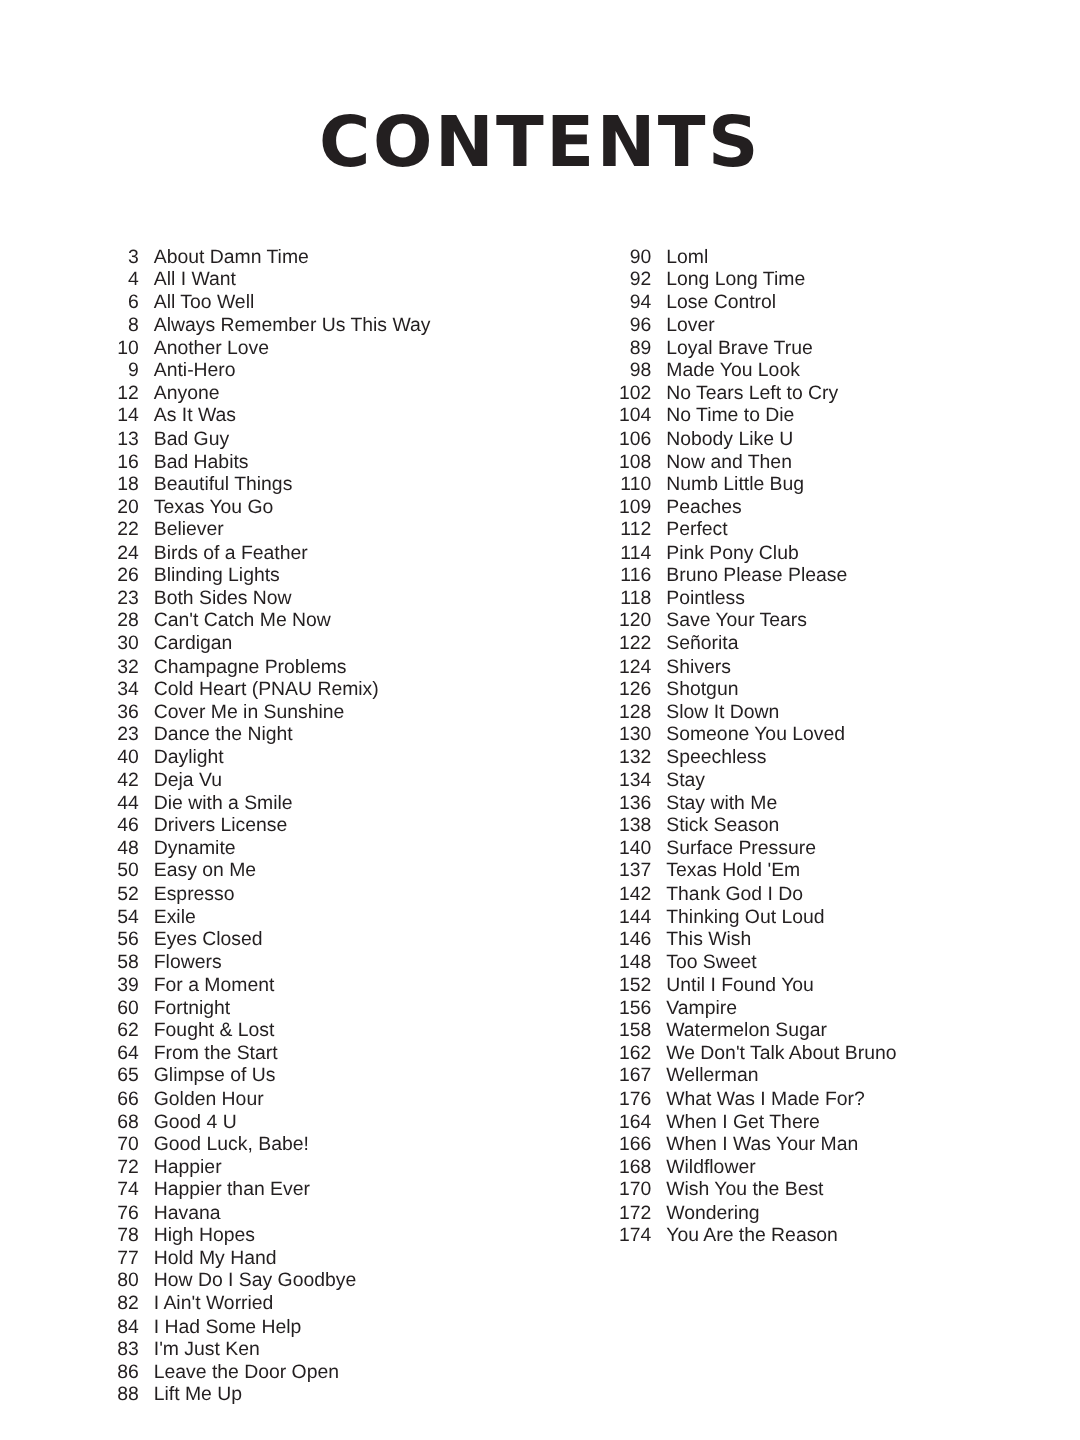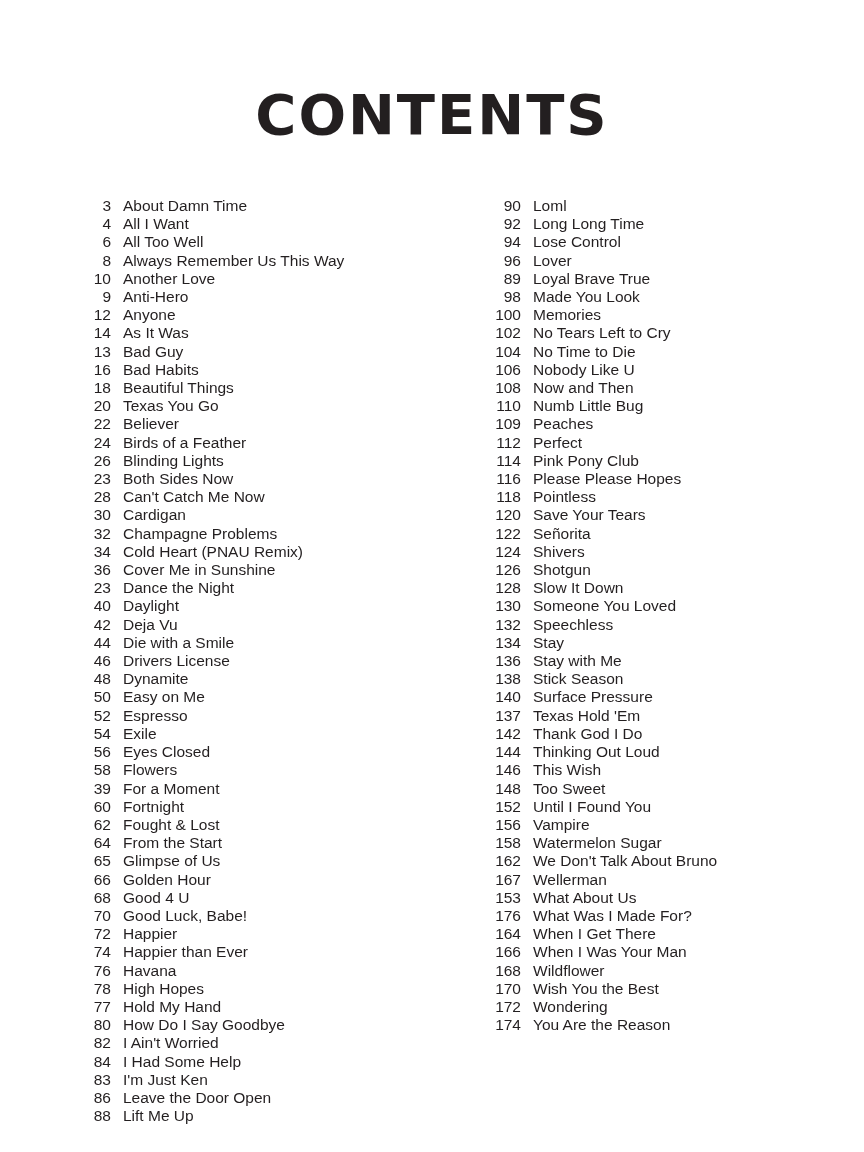"100" div.entry { html: <div> <span>100</span> <span>Memories</span> </div> -> none }
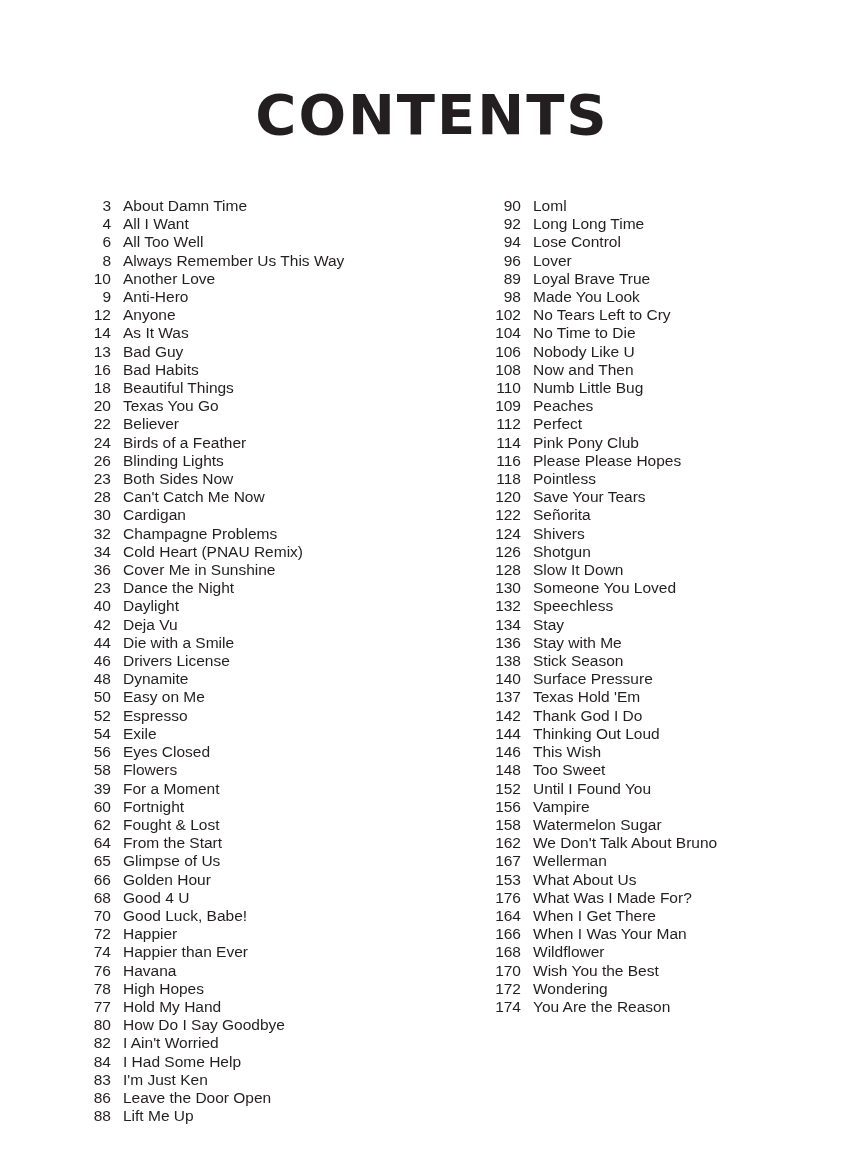"Please Please Hopes" span.ttl { text: Please Please Hopes -> Bruno Please Please }
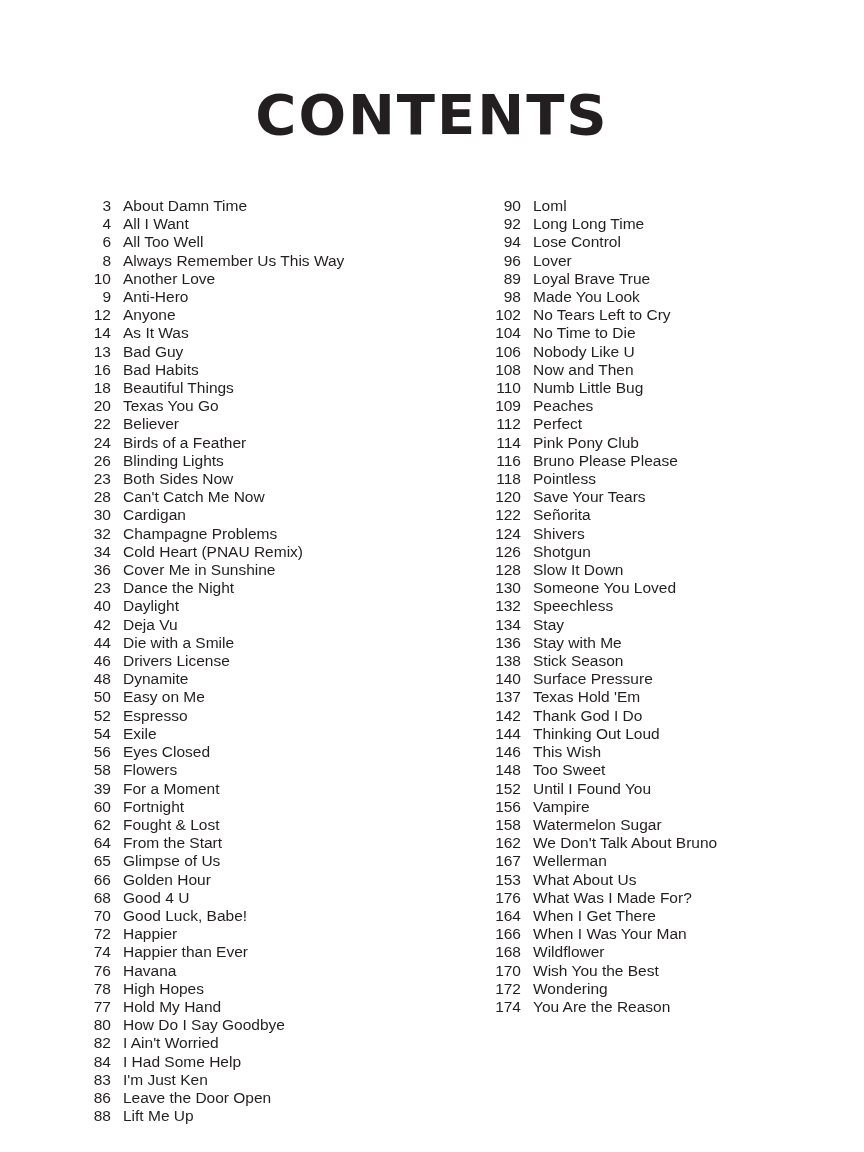"153" div.entry { html: <div> <span>153</span> <span>What About Us</span> </div> -> none }
